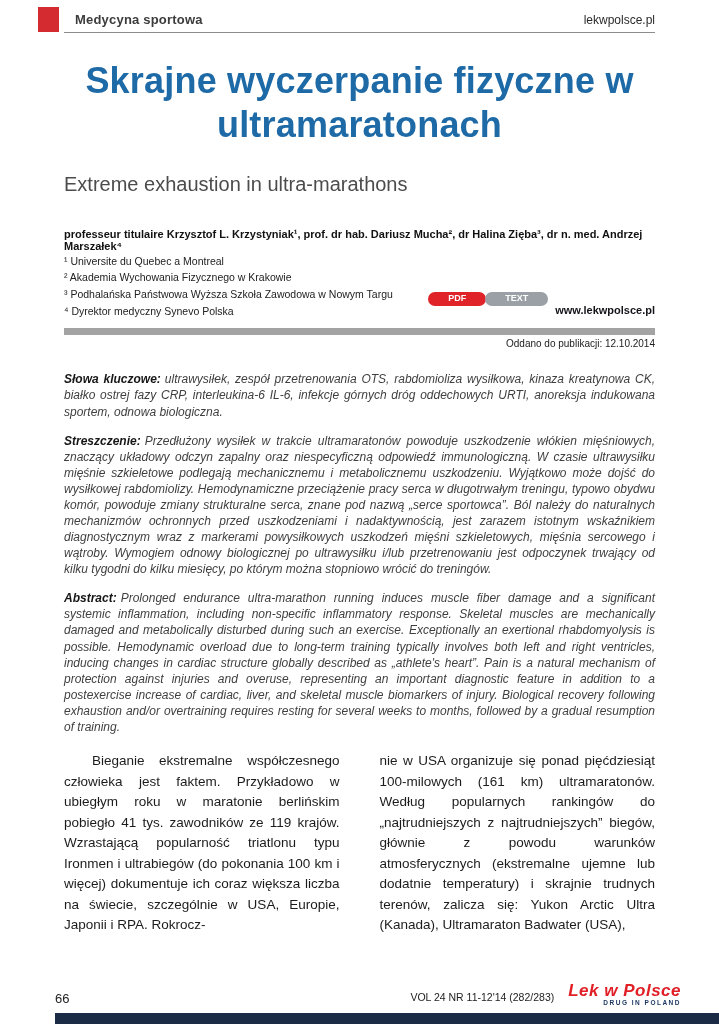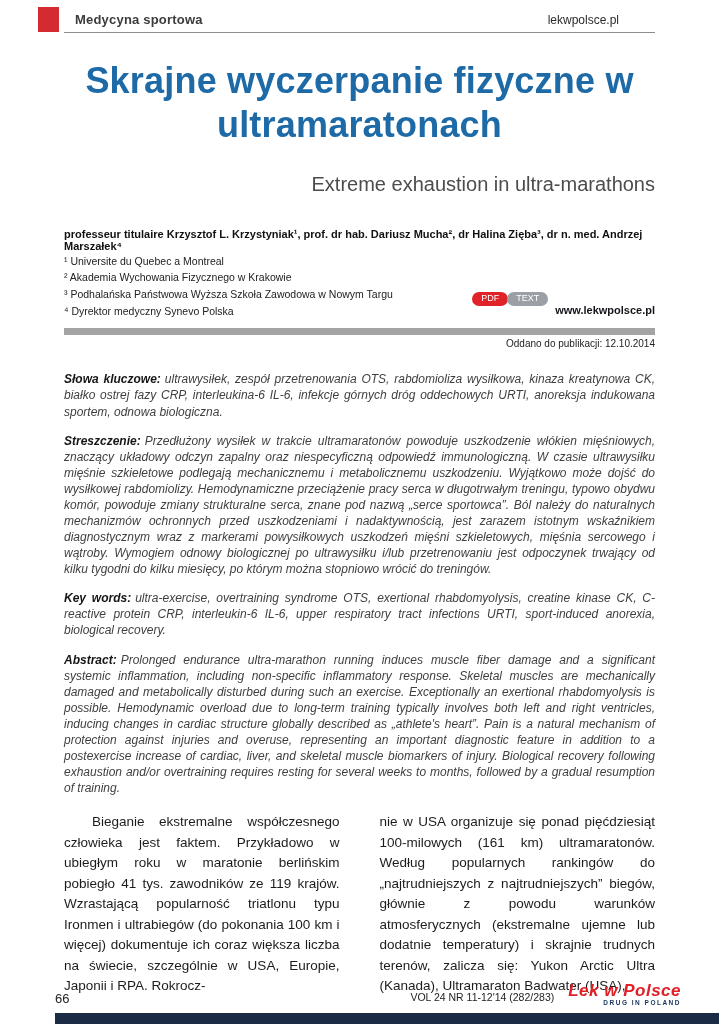"Medycyna sportowa" .hrow { margin: 12px 100px 0 75px -> 12px 64px 0 75px }
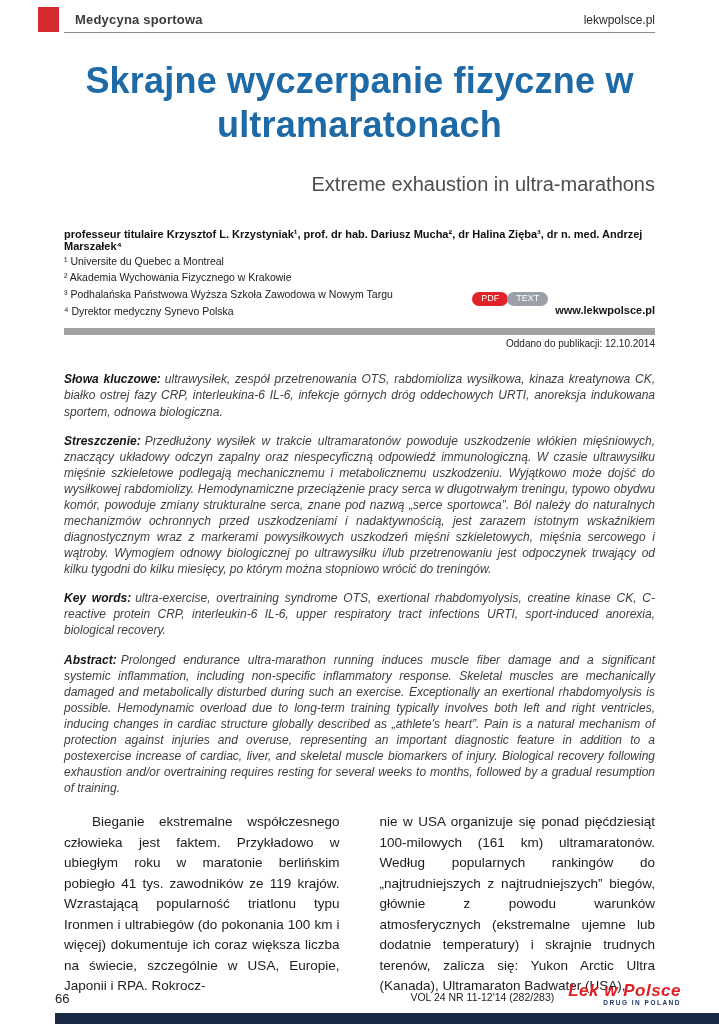"Extreme exhaustion in ultra-marathons" h2.subtitle { text-align: right -> left }
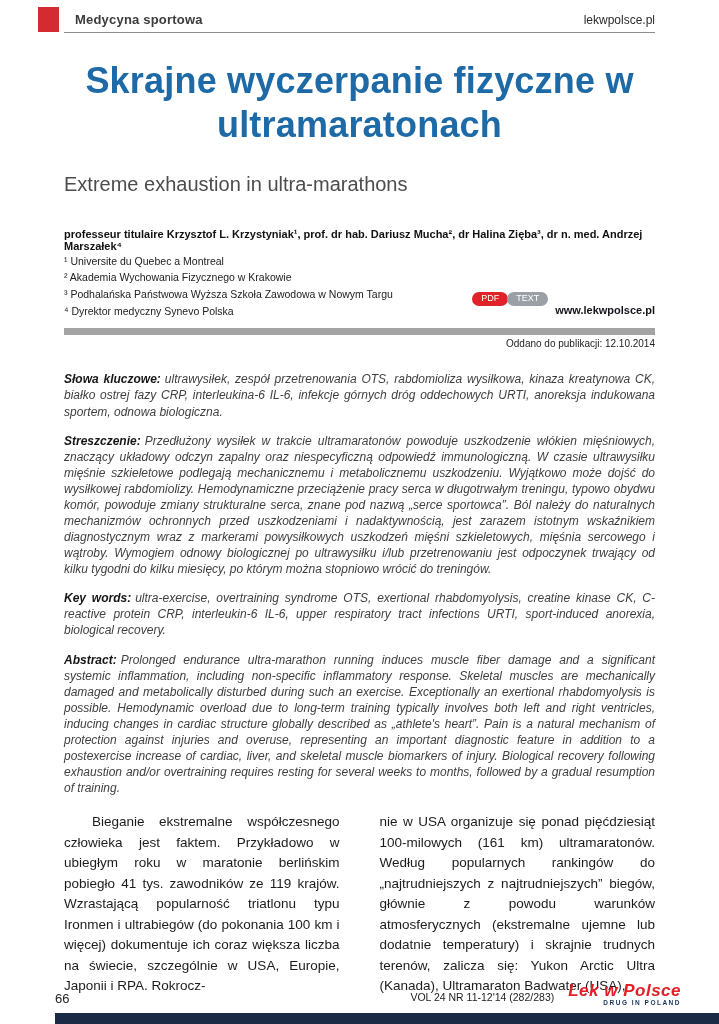"PDF" .badge { font-weight: normal -> bold; padding: 2px 9px -> 2px 20px }
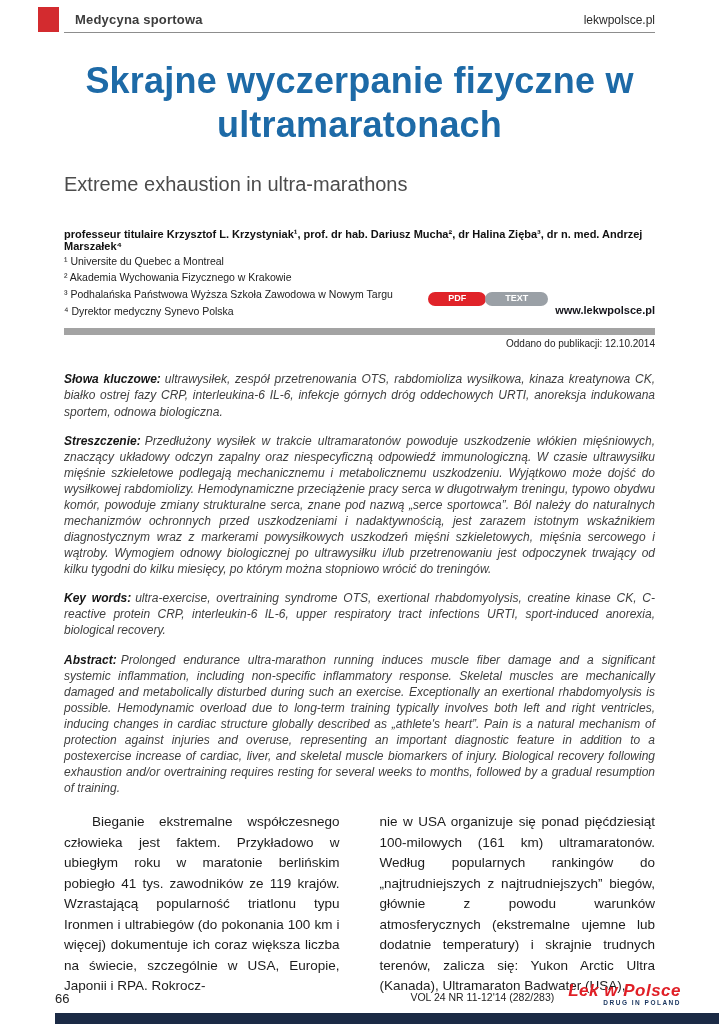"Key words: ultra-exercise, overtraining" p.abs { html: <p> <b>Key words:</b><span>ultra-exercise, overtraining syndrome OTS, exertional rhabdomyolysis, creatine kinase CK, C-reactive protein CRP, interleukin-6 IL-6, upper respiratory tract infections URTI, sport-induced anorexia, biological recovery.</span> </p> -> none }
